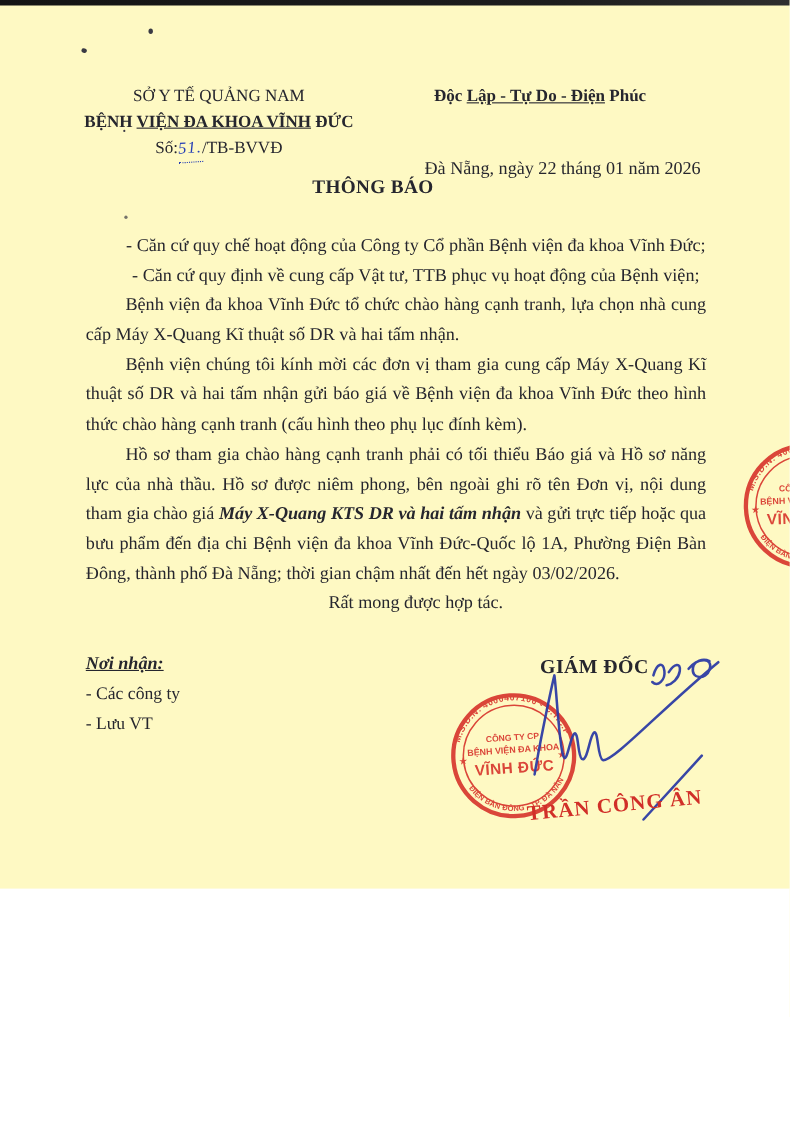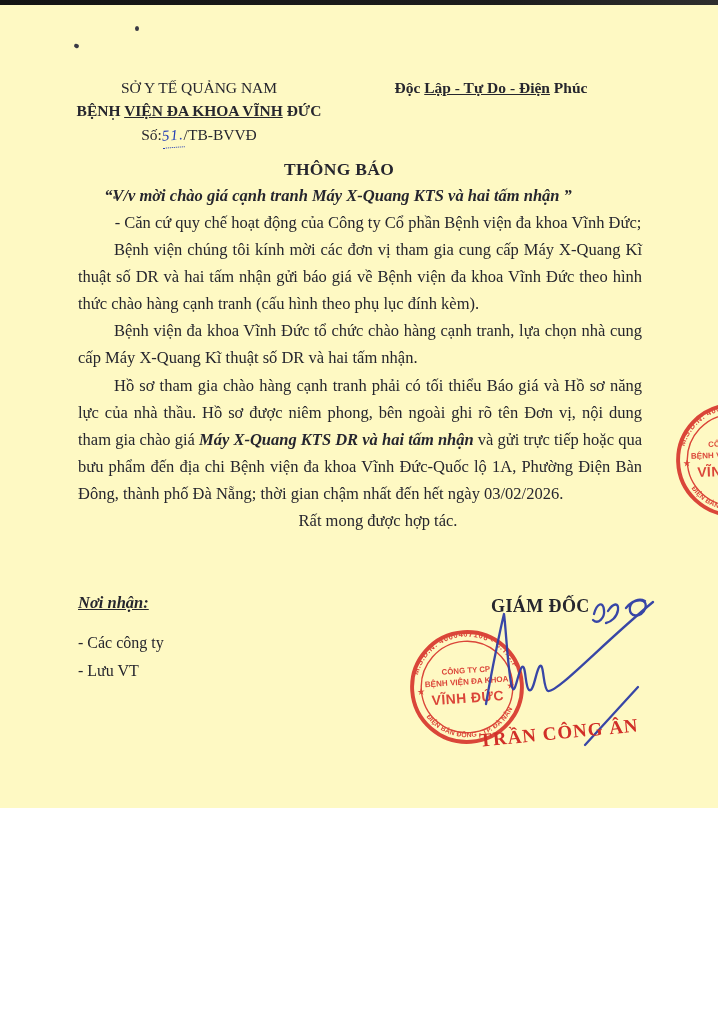"Đà Nẵng, ngày 22 tháng" div.dateline { html: none -> <div>Đà Nẵng, ngày 22 tháng 01 năm 2026</div> }
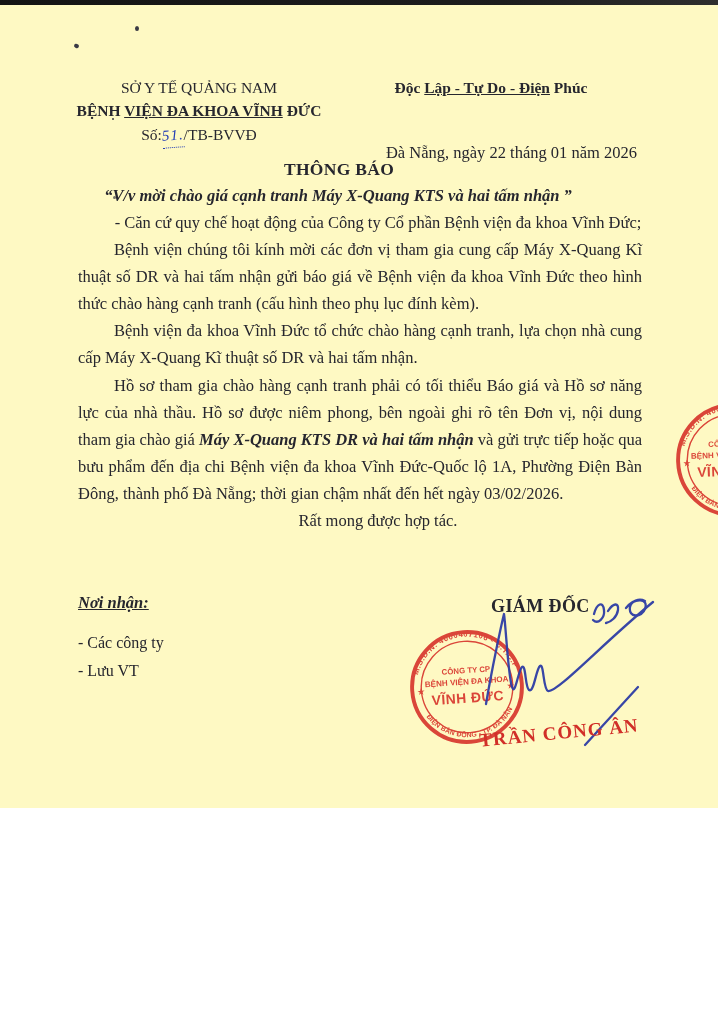"“V/v mời chào giá cạnh" div.doc-subject { html: <div>“V/v mời chào giá cạnh tranh Máy X-Quang KTS và hai tấm nhận ”</div> -> none }
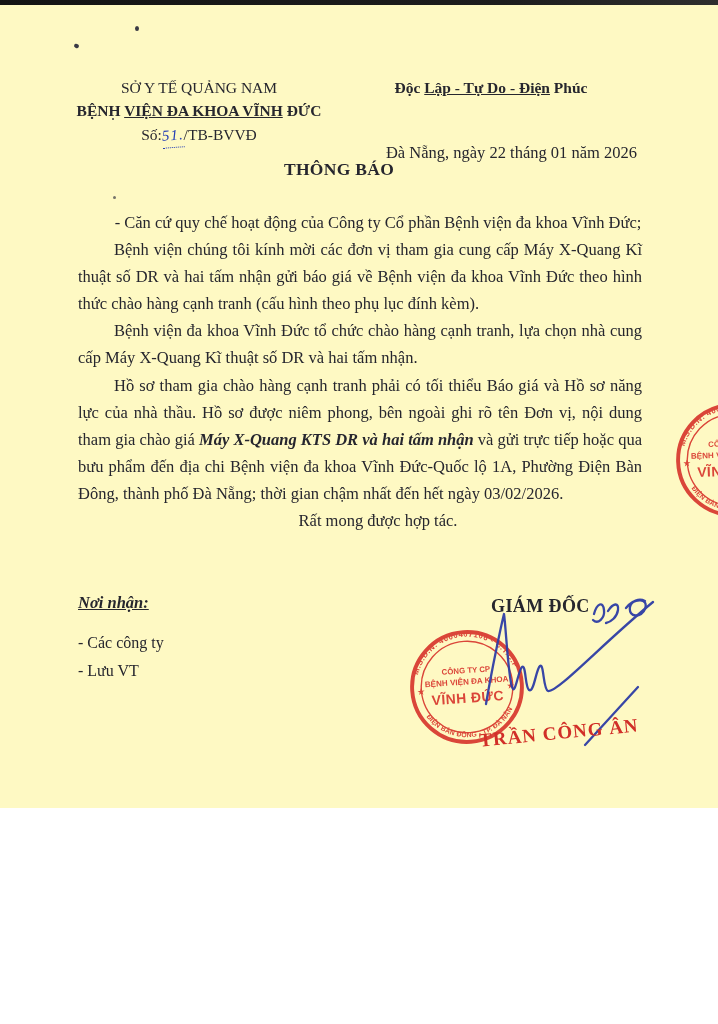"- Căn cứ quy định" p.para { html: none -> <p>- Căn cứ quy định về cung cấp Vật tư, TTB phục vụ hoạt động của Bệnh viện;</p> }
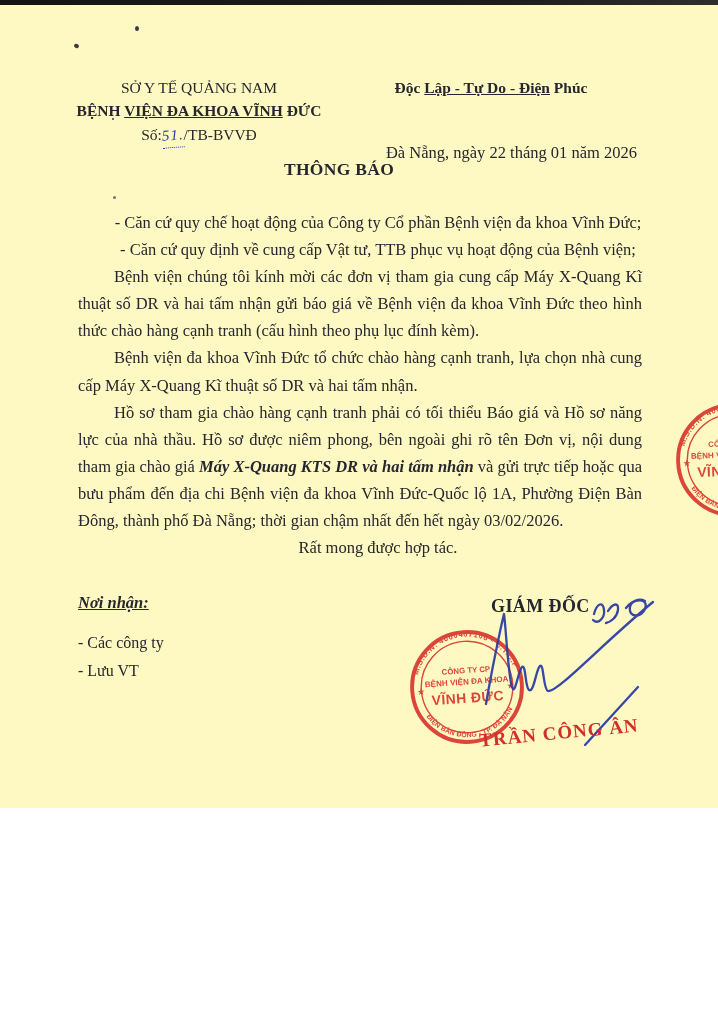"Bệnh viện chúng tôi kính" p.para { order: before "Bệnh viện đa khoa Vĩnh Đức tổ" -> after "Bệnh viện đa khoa Vĩnh Đức tổ" }
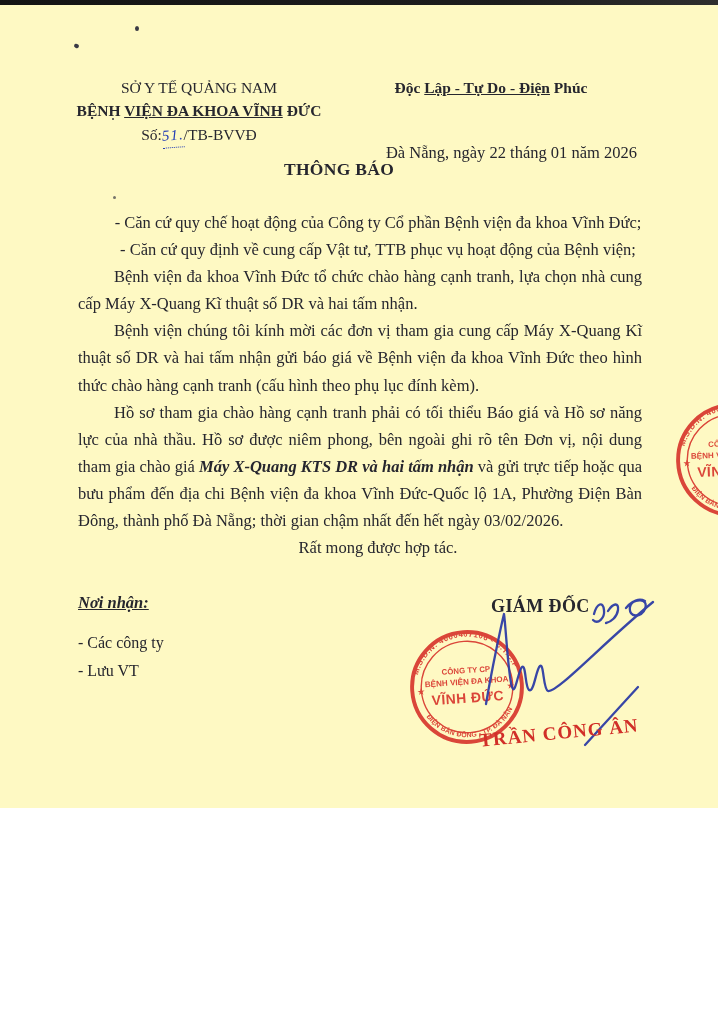"Nơi nhận:" .recipients .label { margin-bottom: 12px -> 0 }
